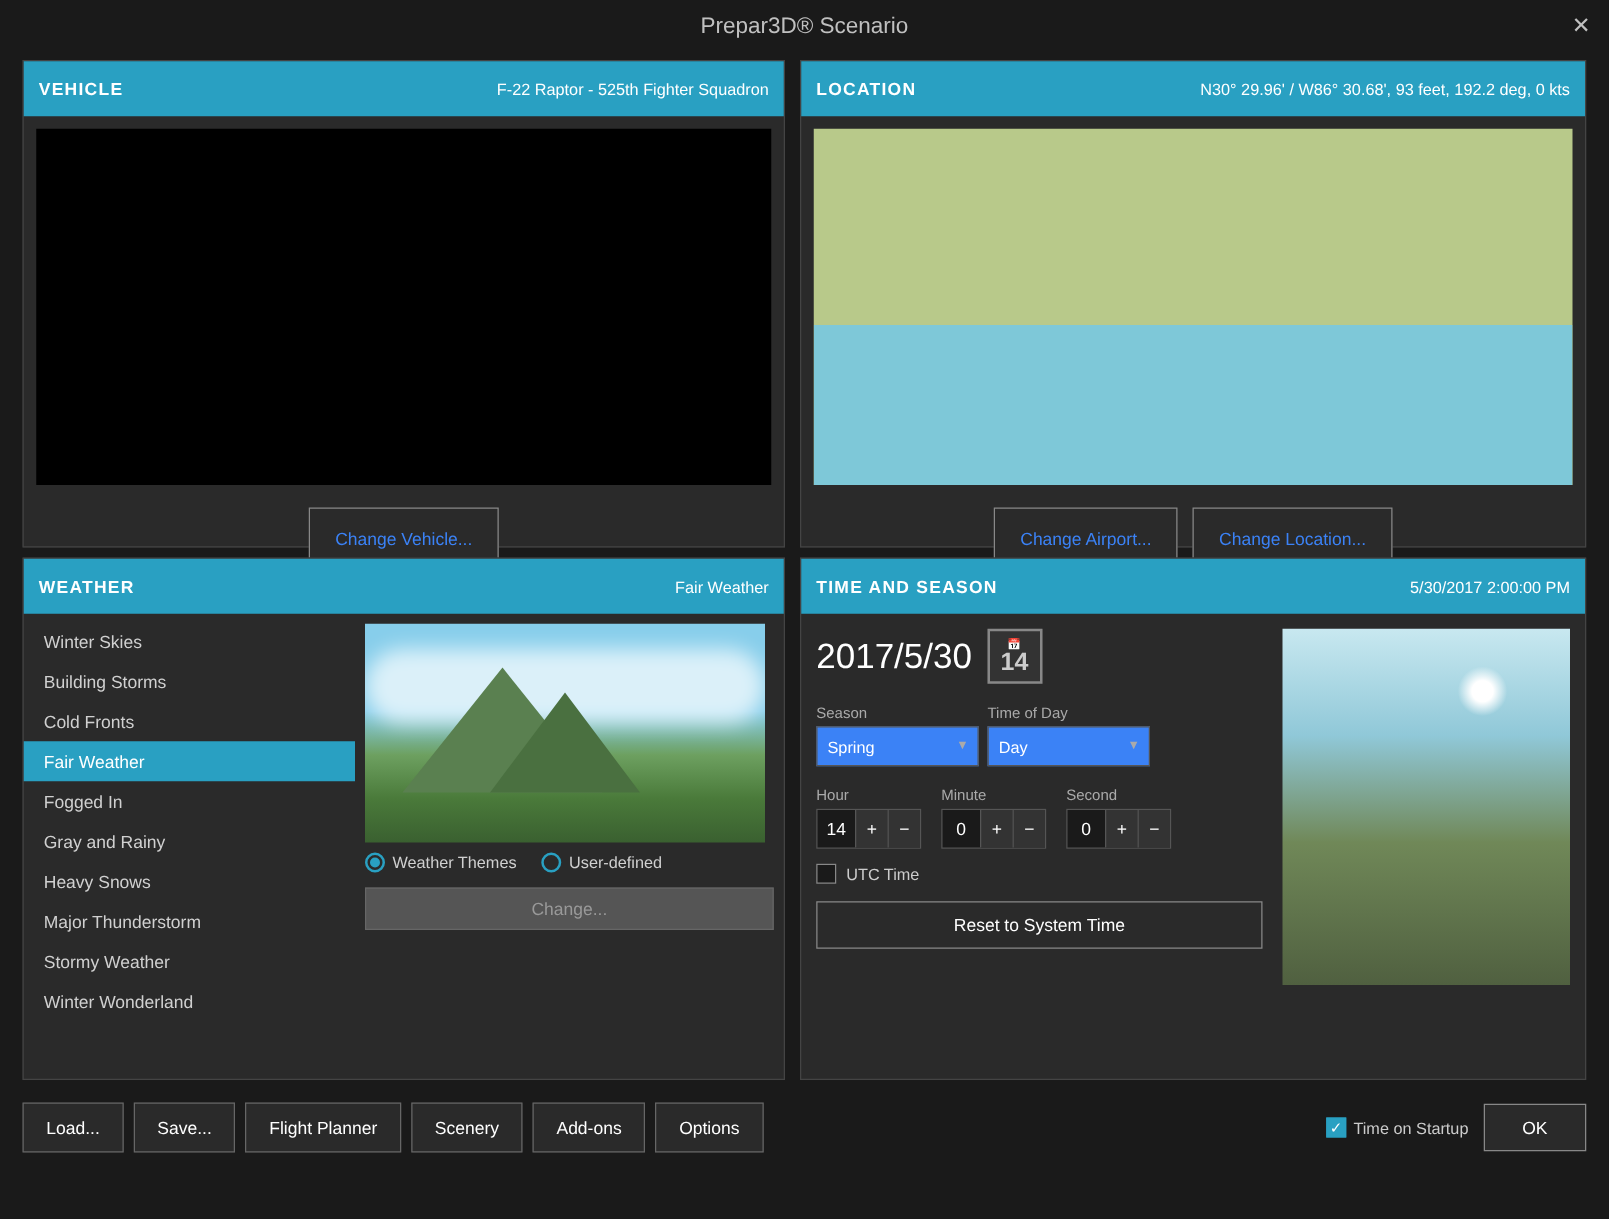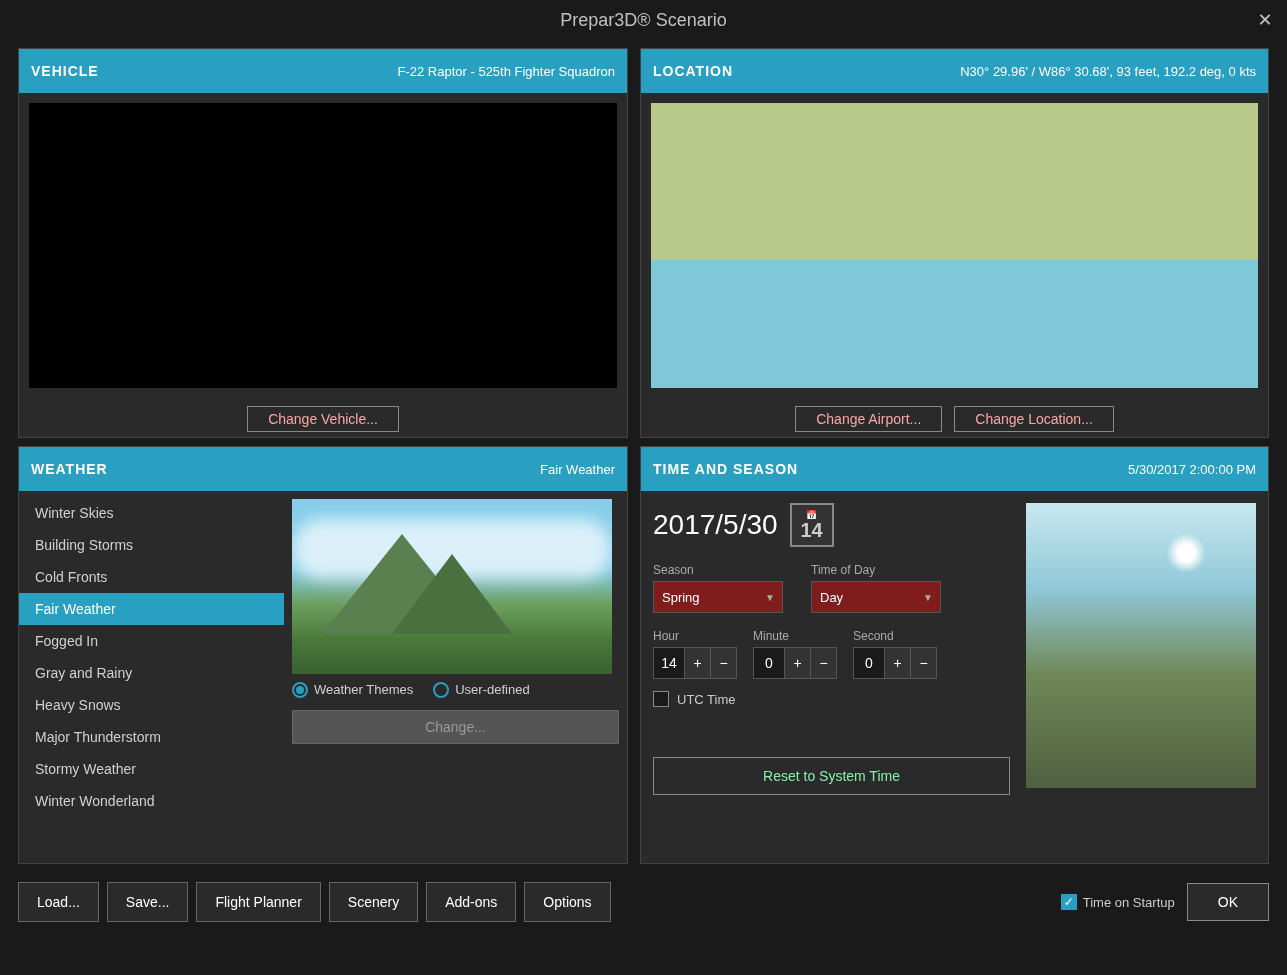"Change Vehicle..." .btn { color: #fca5a5 -> #3b82f6; padding: 4px 20px -> 16px 20px }
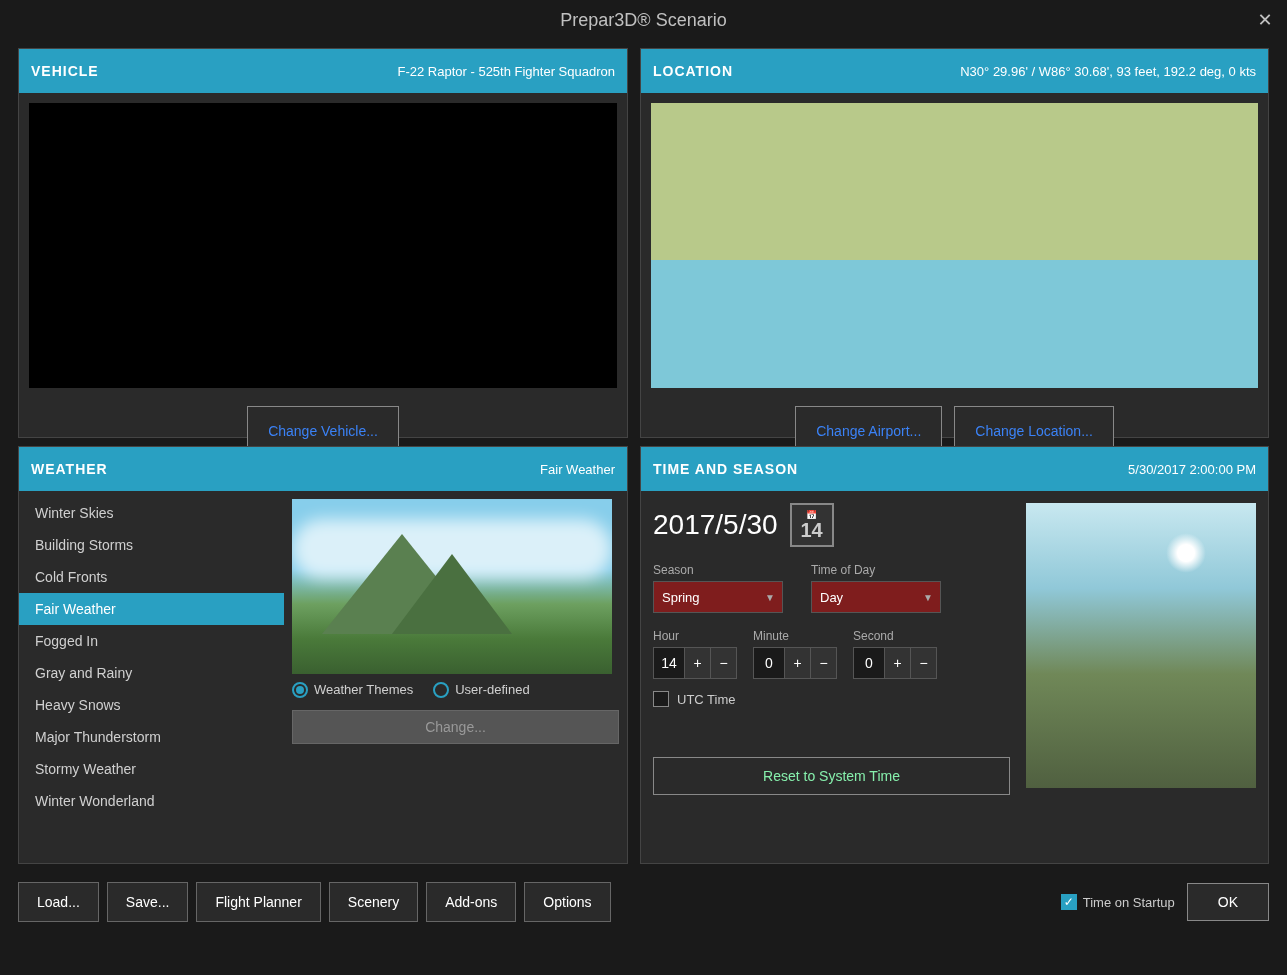"Season" .selects-row { gap: 28px -> 7px }
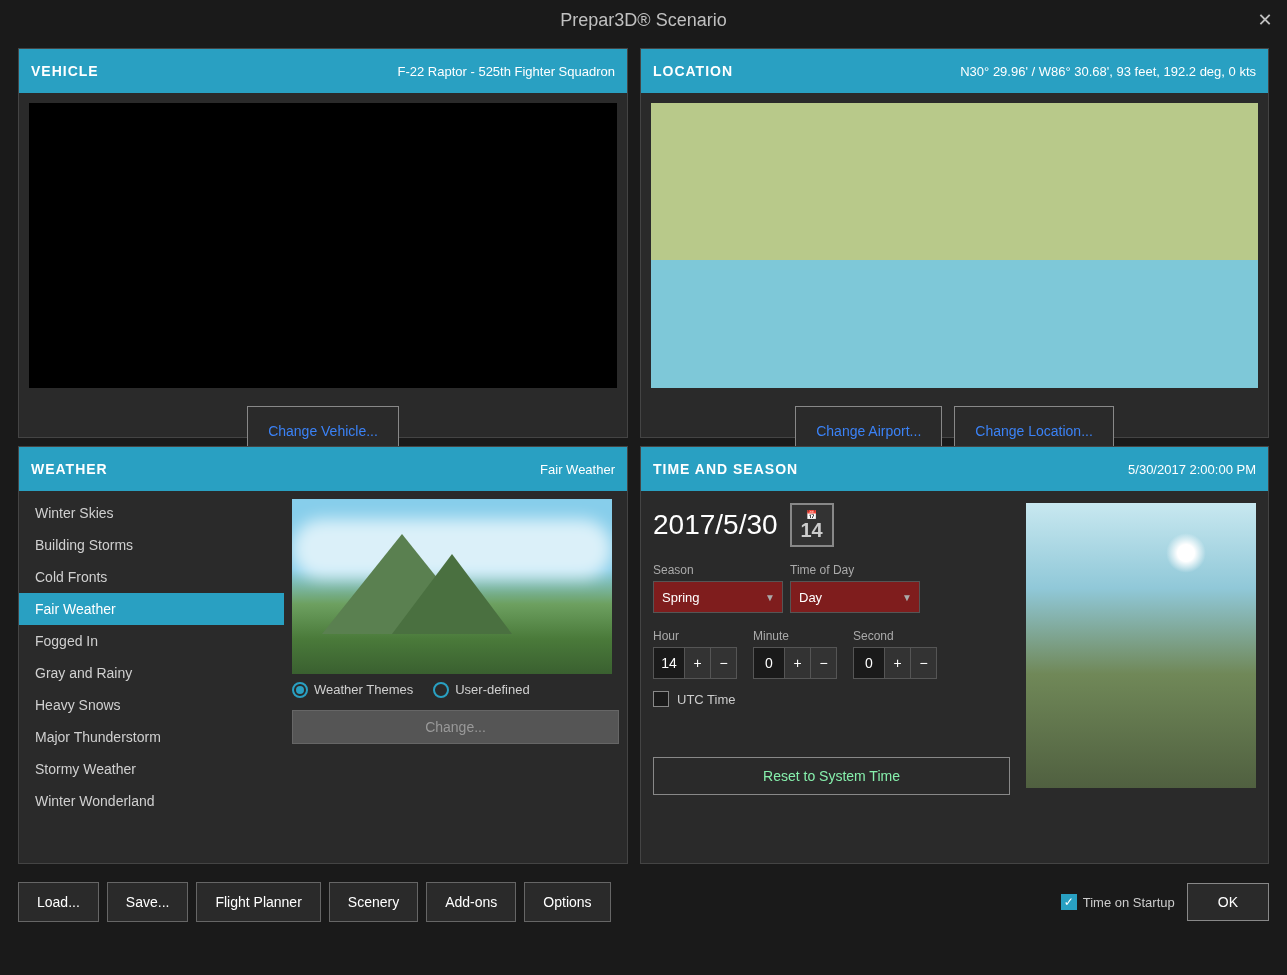"Spring" .styled-select { background: #7f1d1d -> #3b82f6 }
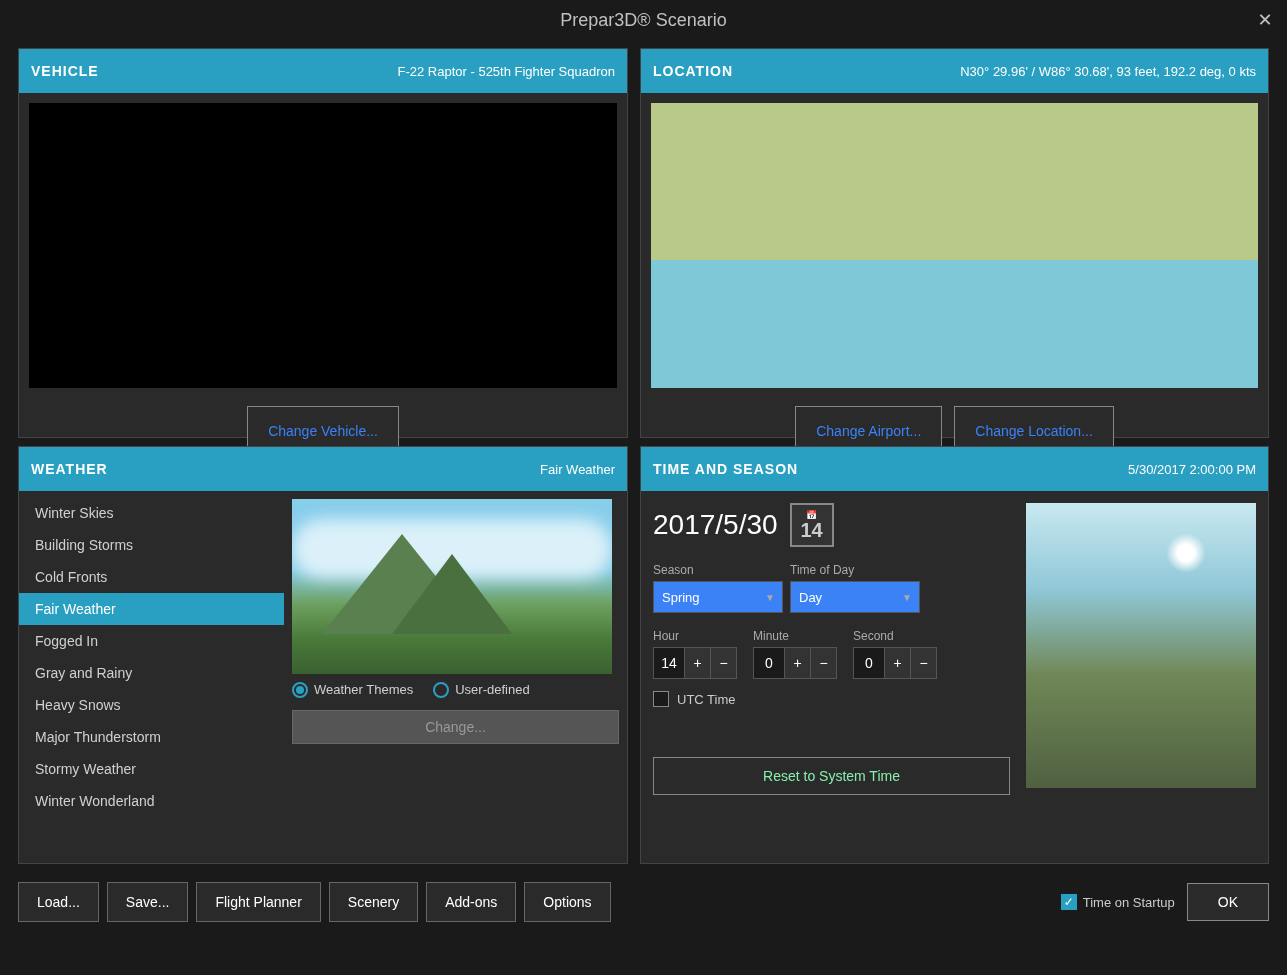"Reset to System Time" .reset-btn { color: #86efac -> #ffffff; margin-top: 36px -> none }
